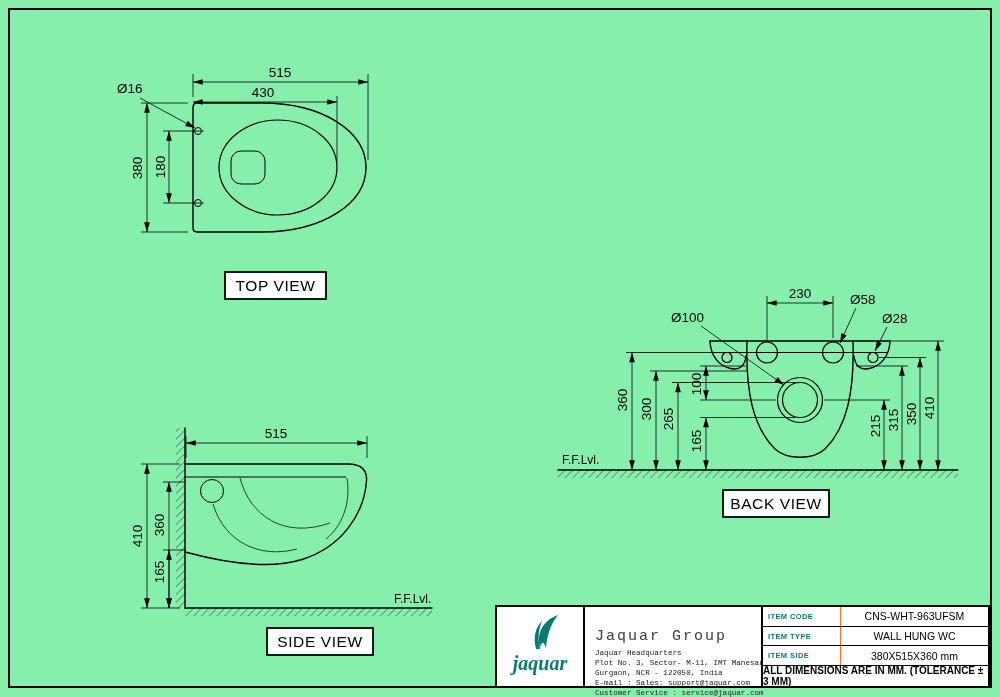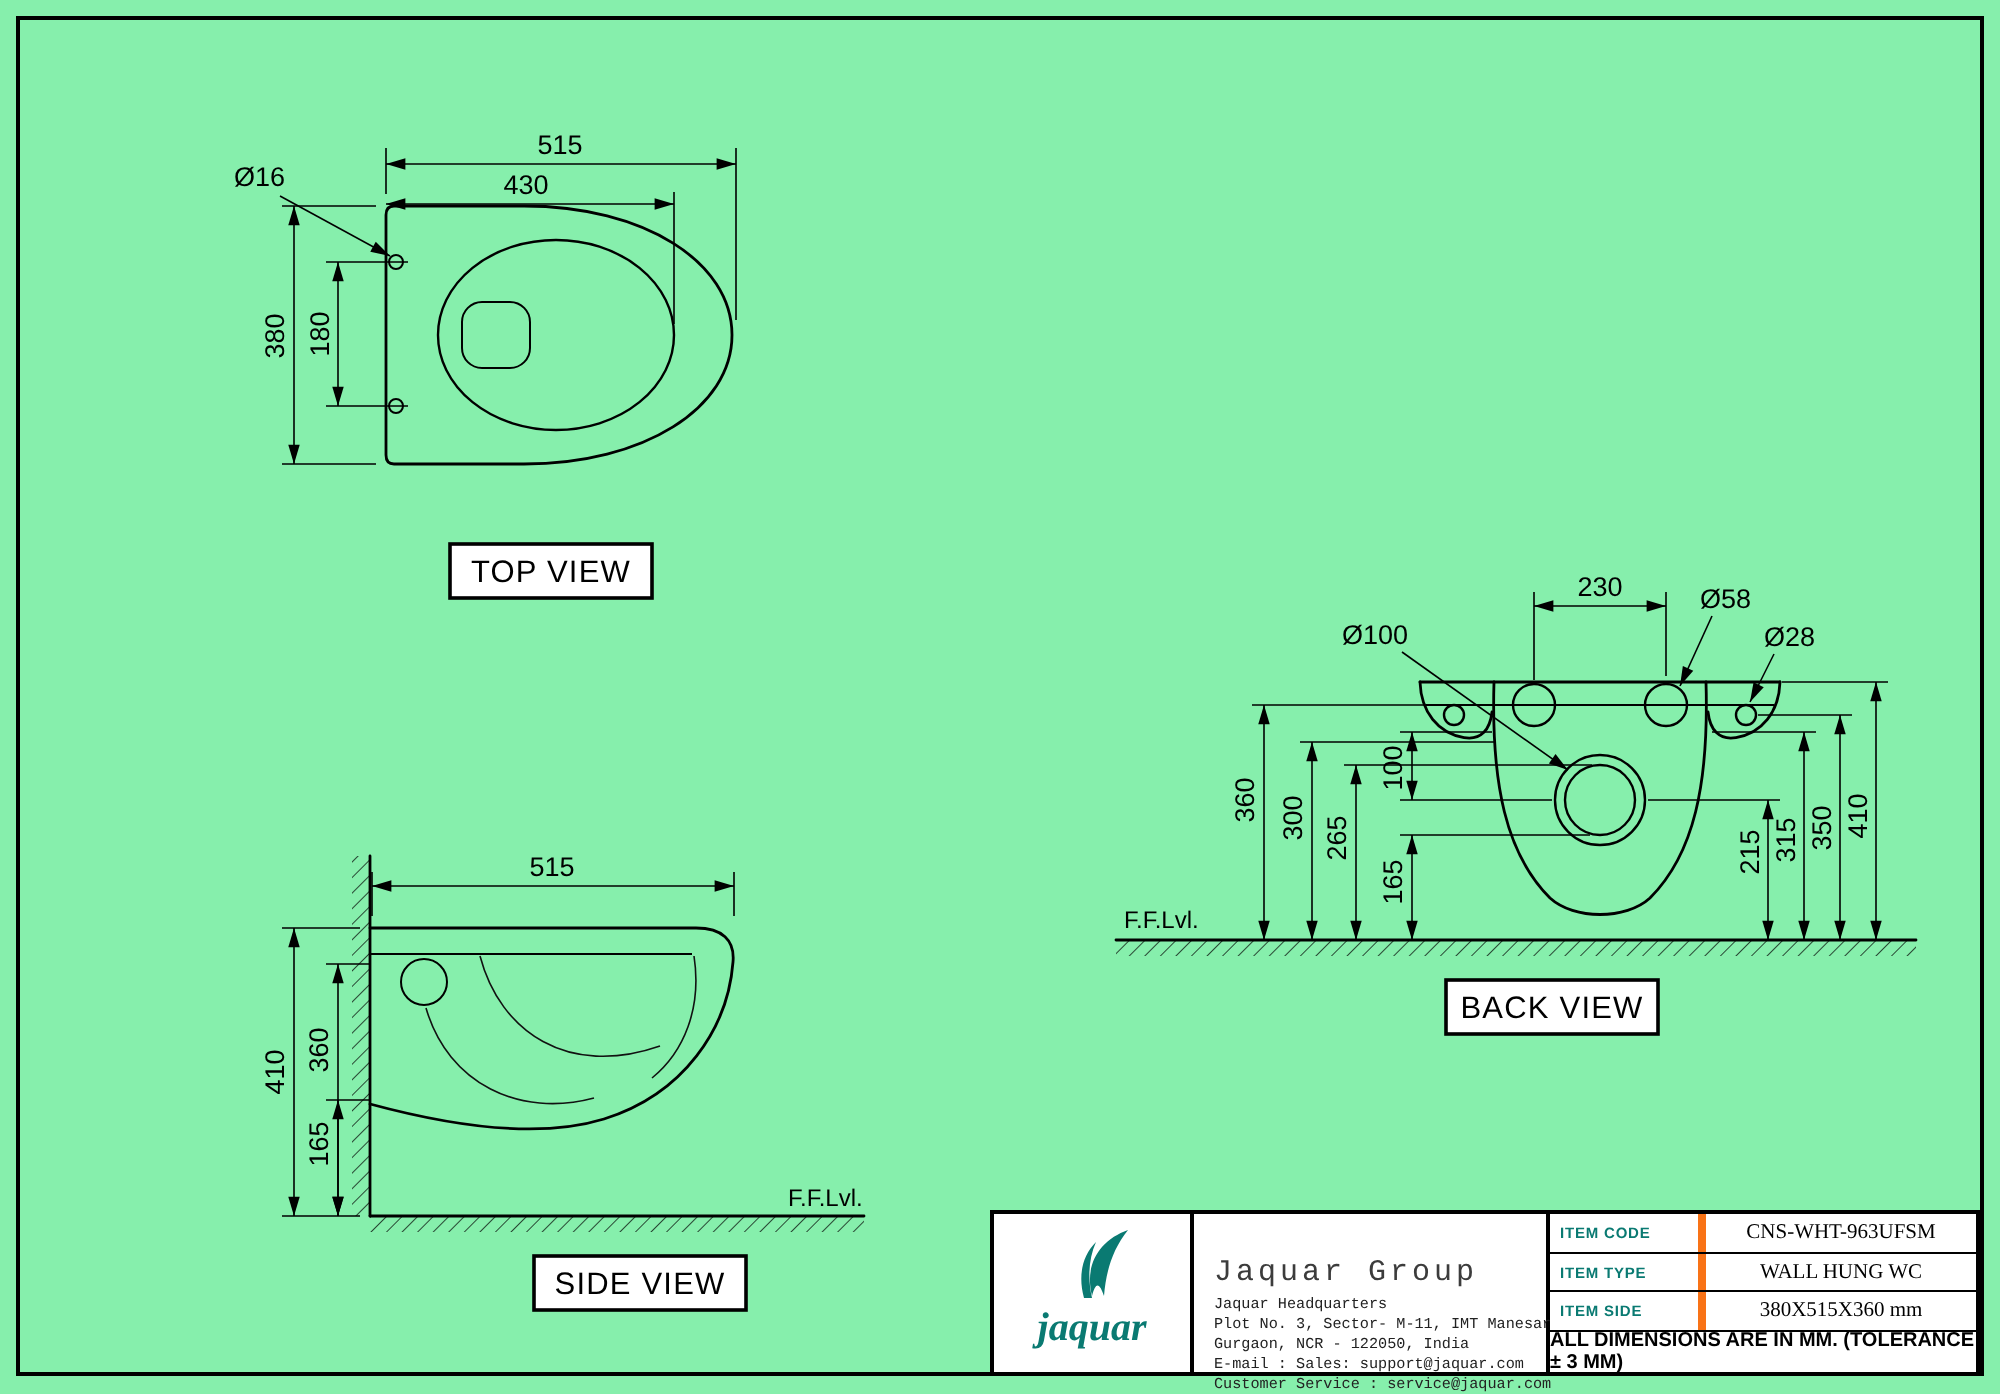"ITEM CODE" .tb-label { border-right: 4px solid #f97316 -> 1px solid #f97316 }
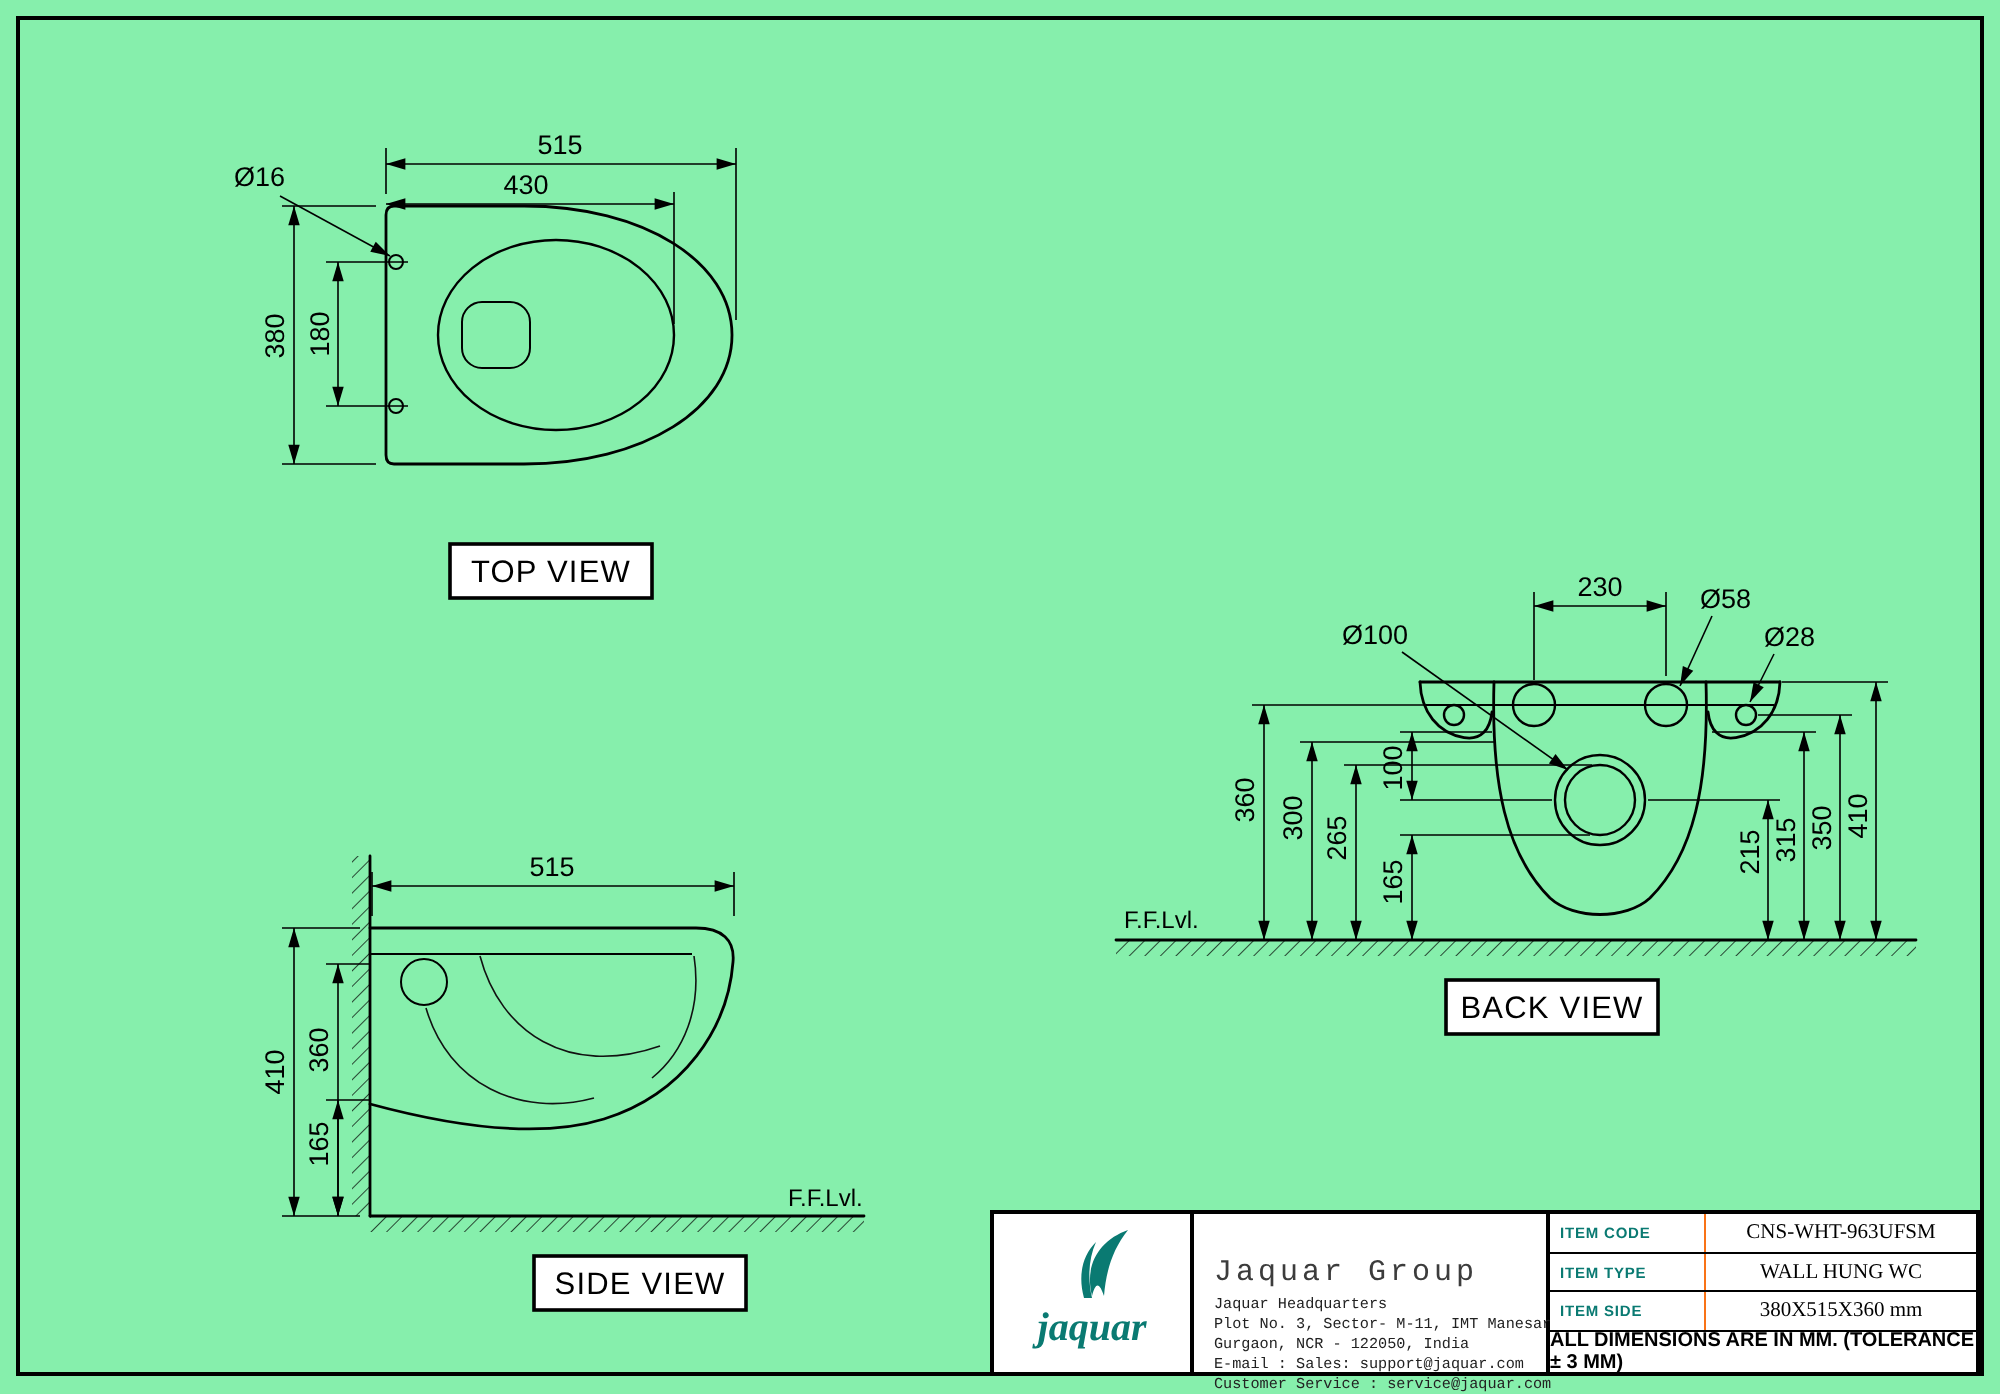"CNS-WHT-963UFSM" .tb-value { font-family: Liberation Serif, serif -> none }
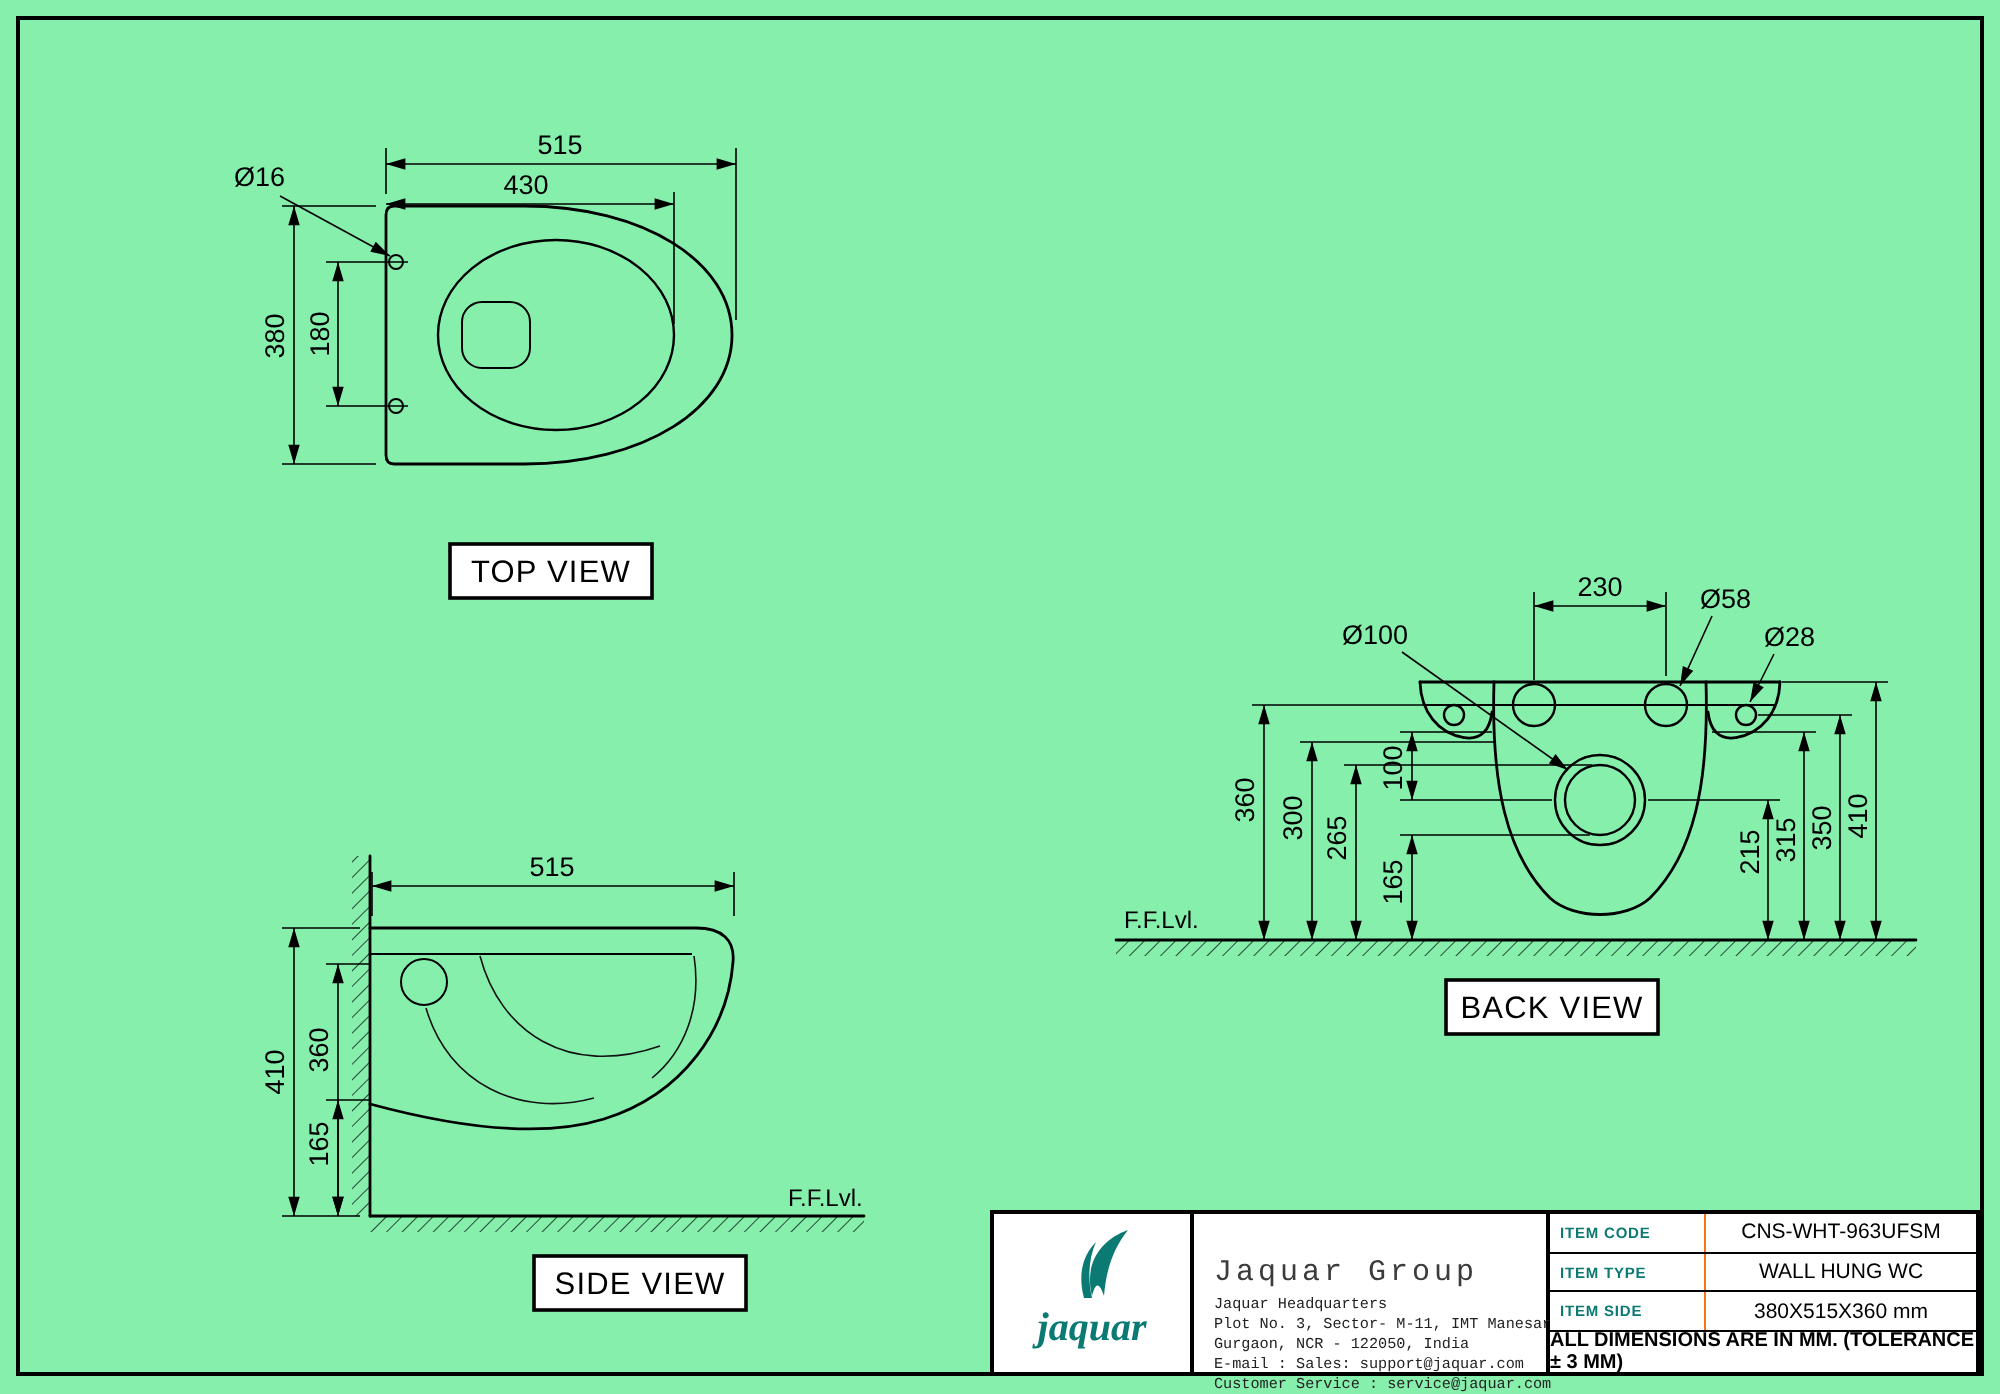"jaquar" .tb-logo { width: 100px -> 88px }
